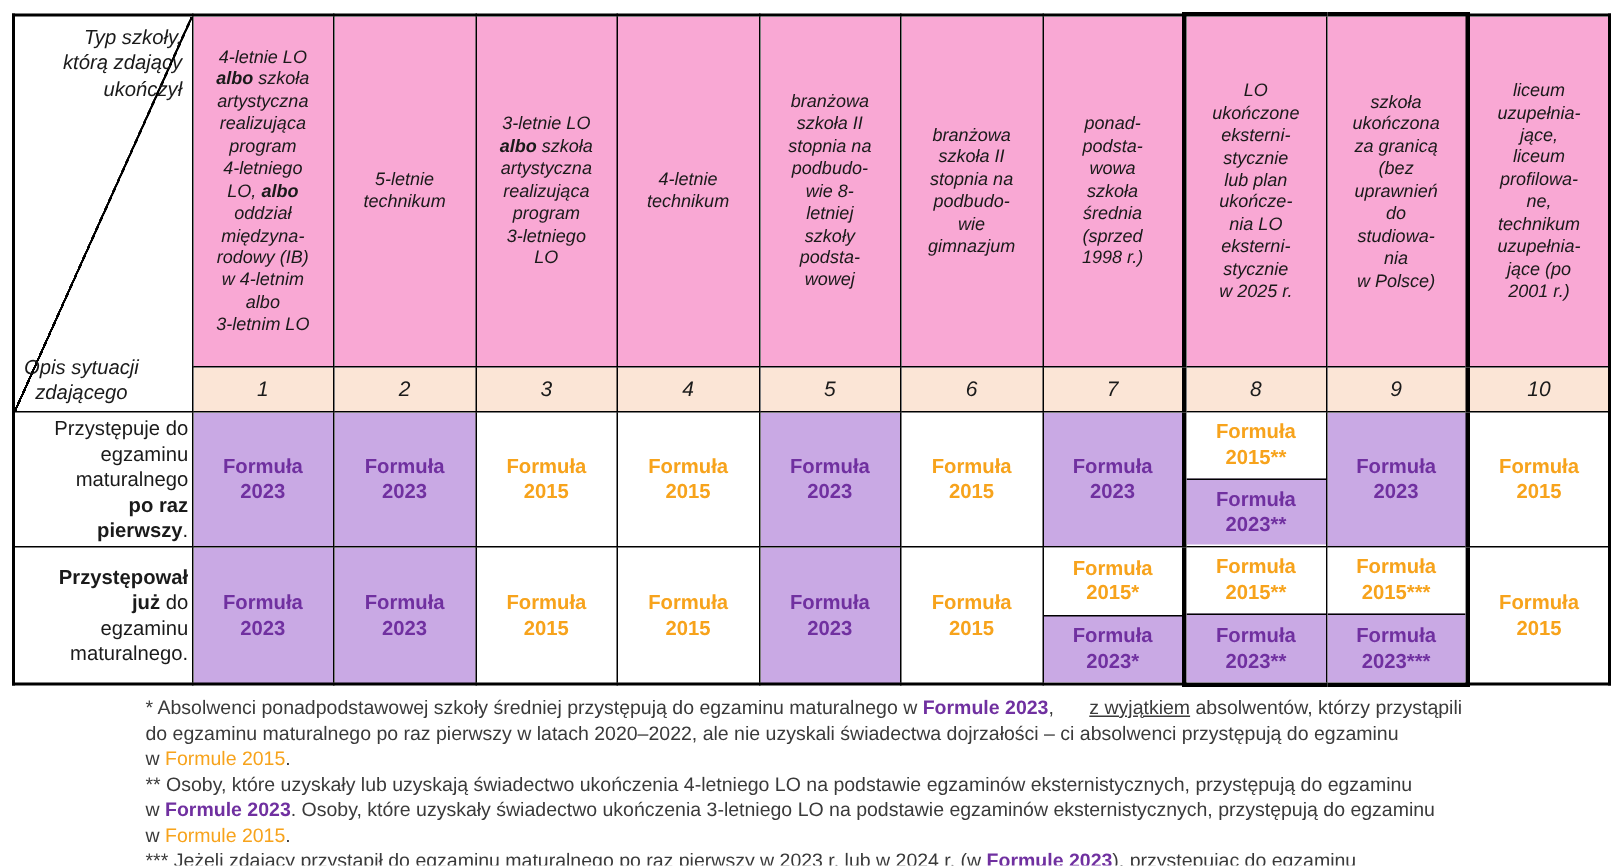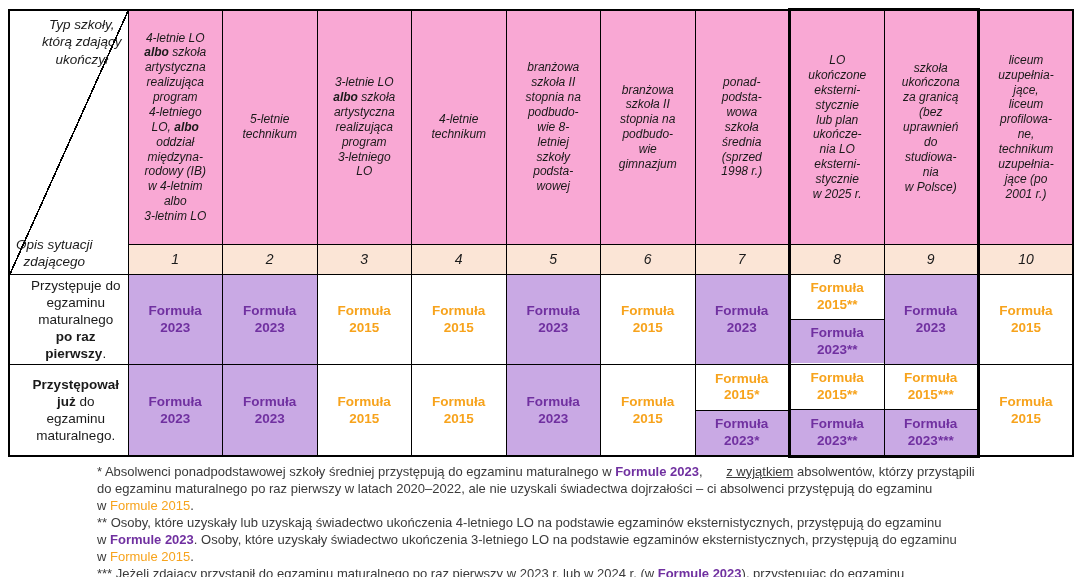"Typ szkoły," .corner-top { text-align: none -> right }
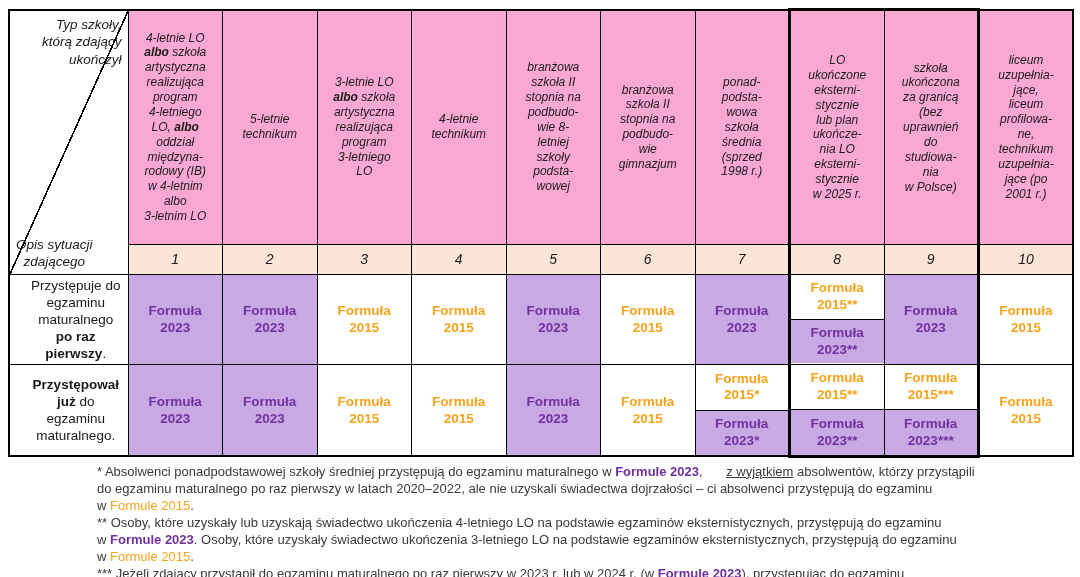"Przystępuje do" td.row-label { text-align: center -> right }
